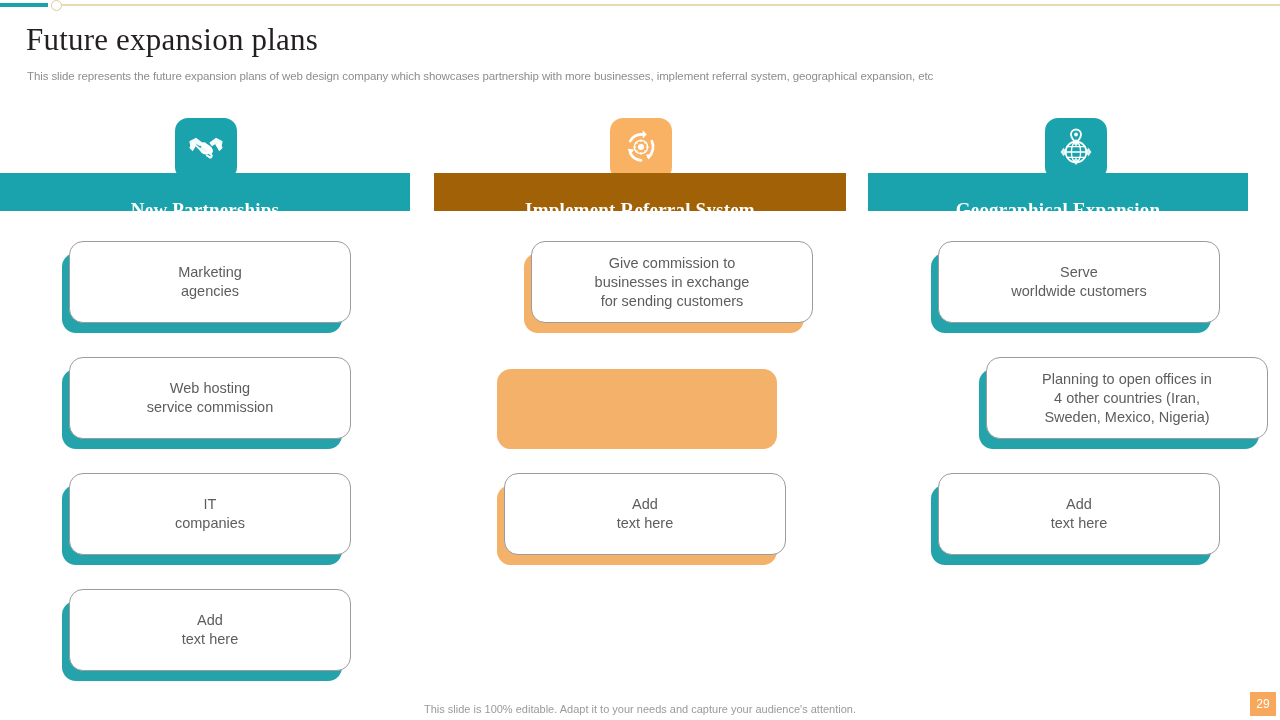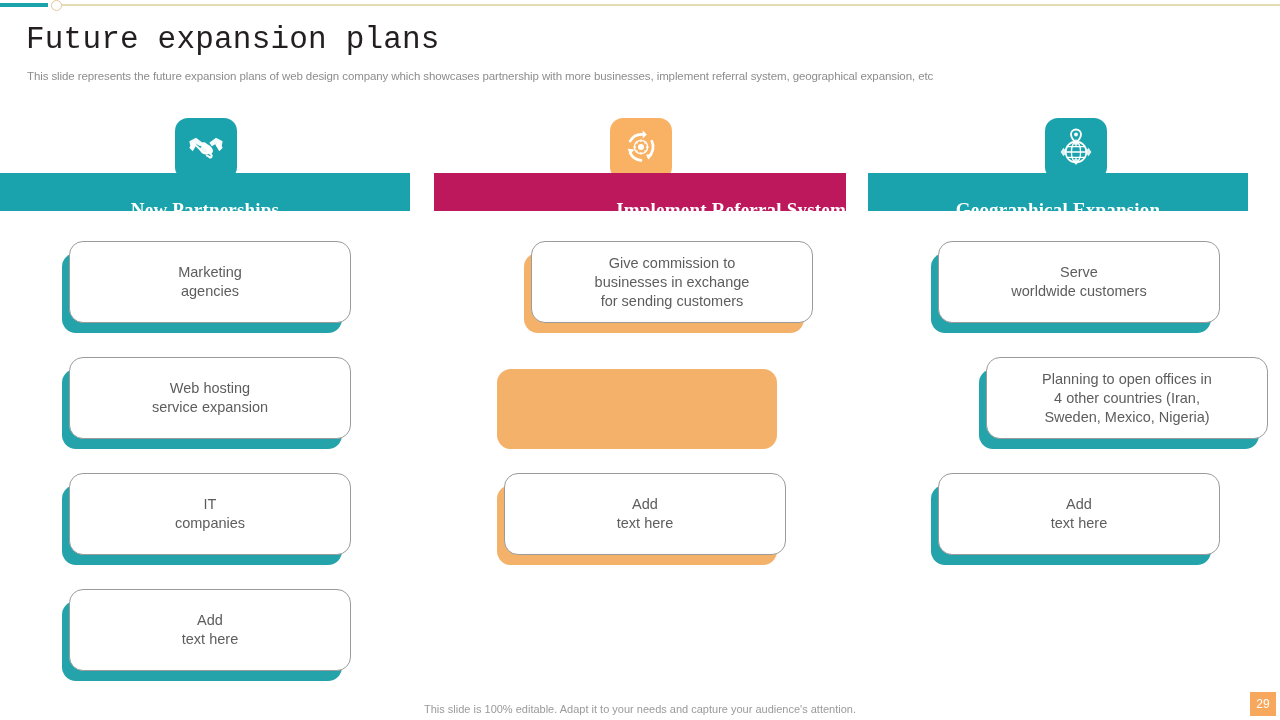"Future expansion plans" .title { font-family: Liberation Mono, monospace -> Liberation Serif, serif }
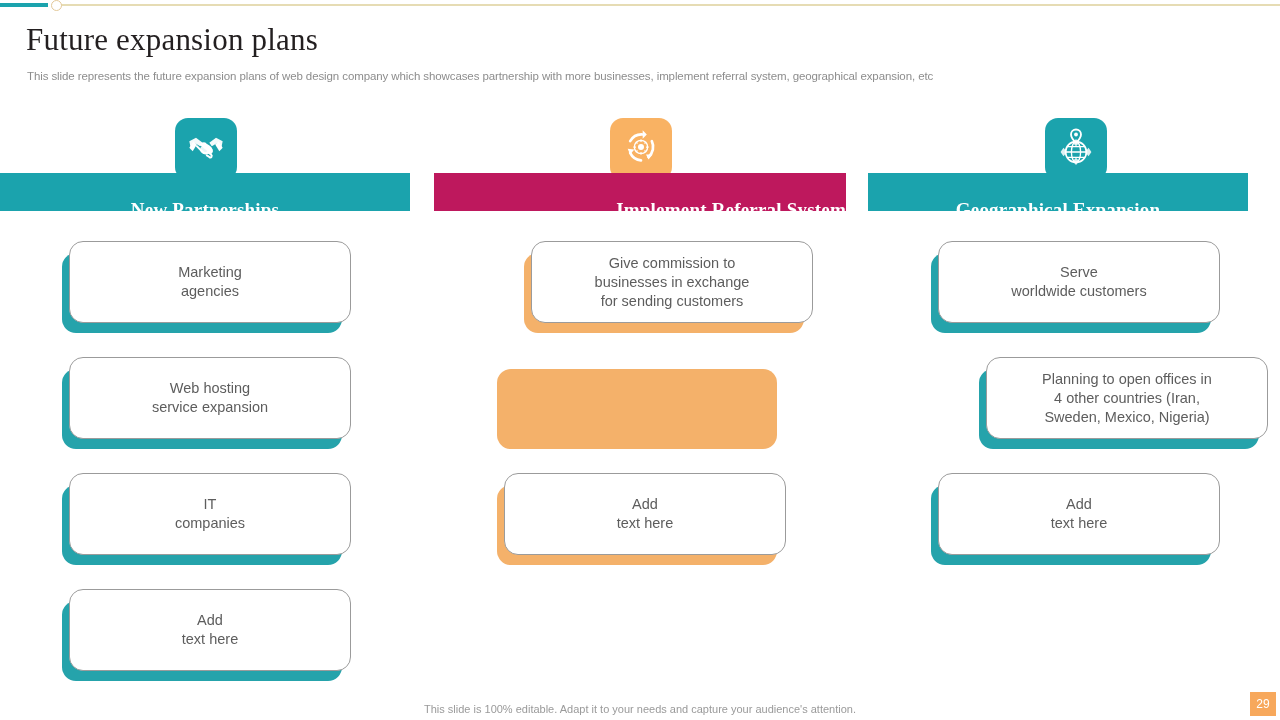"Implement Referral System" .bar-orange { background: #be185d -> #a16207; justify-content: flex-end -> none }
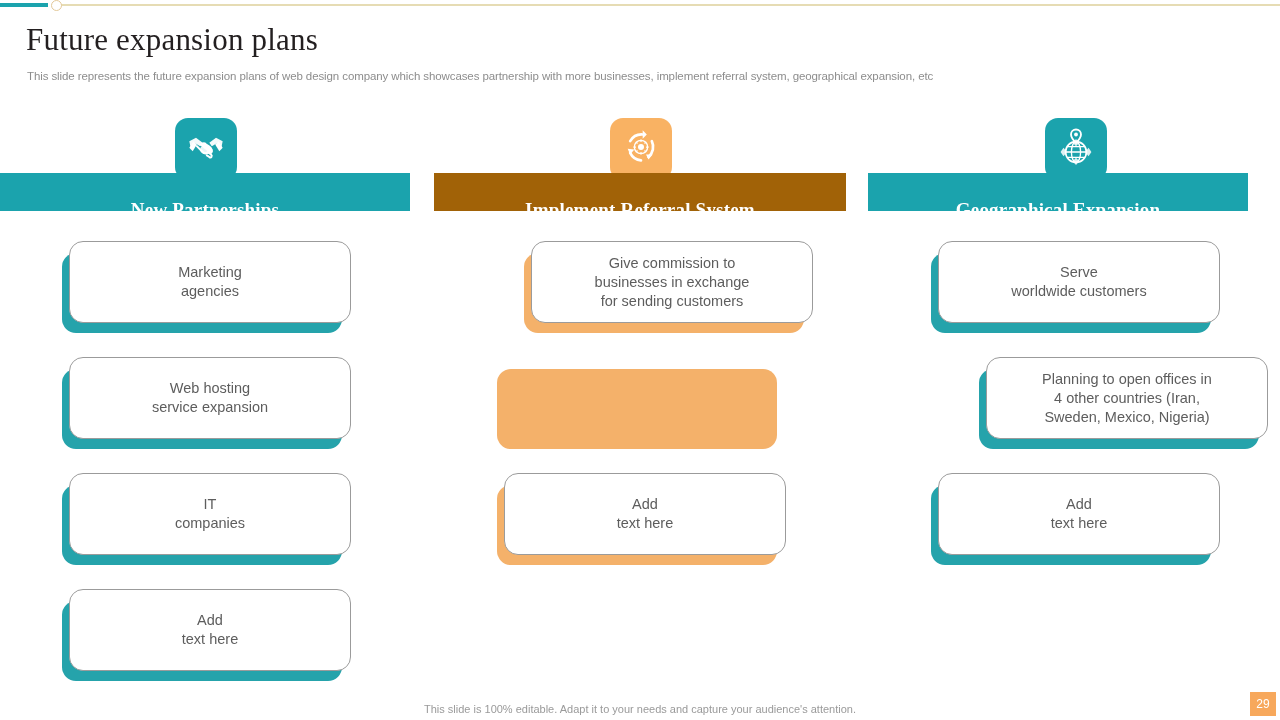"service expansion" span { text: expansion -> commission }
